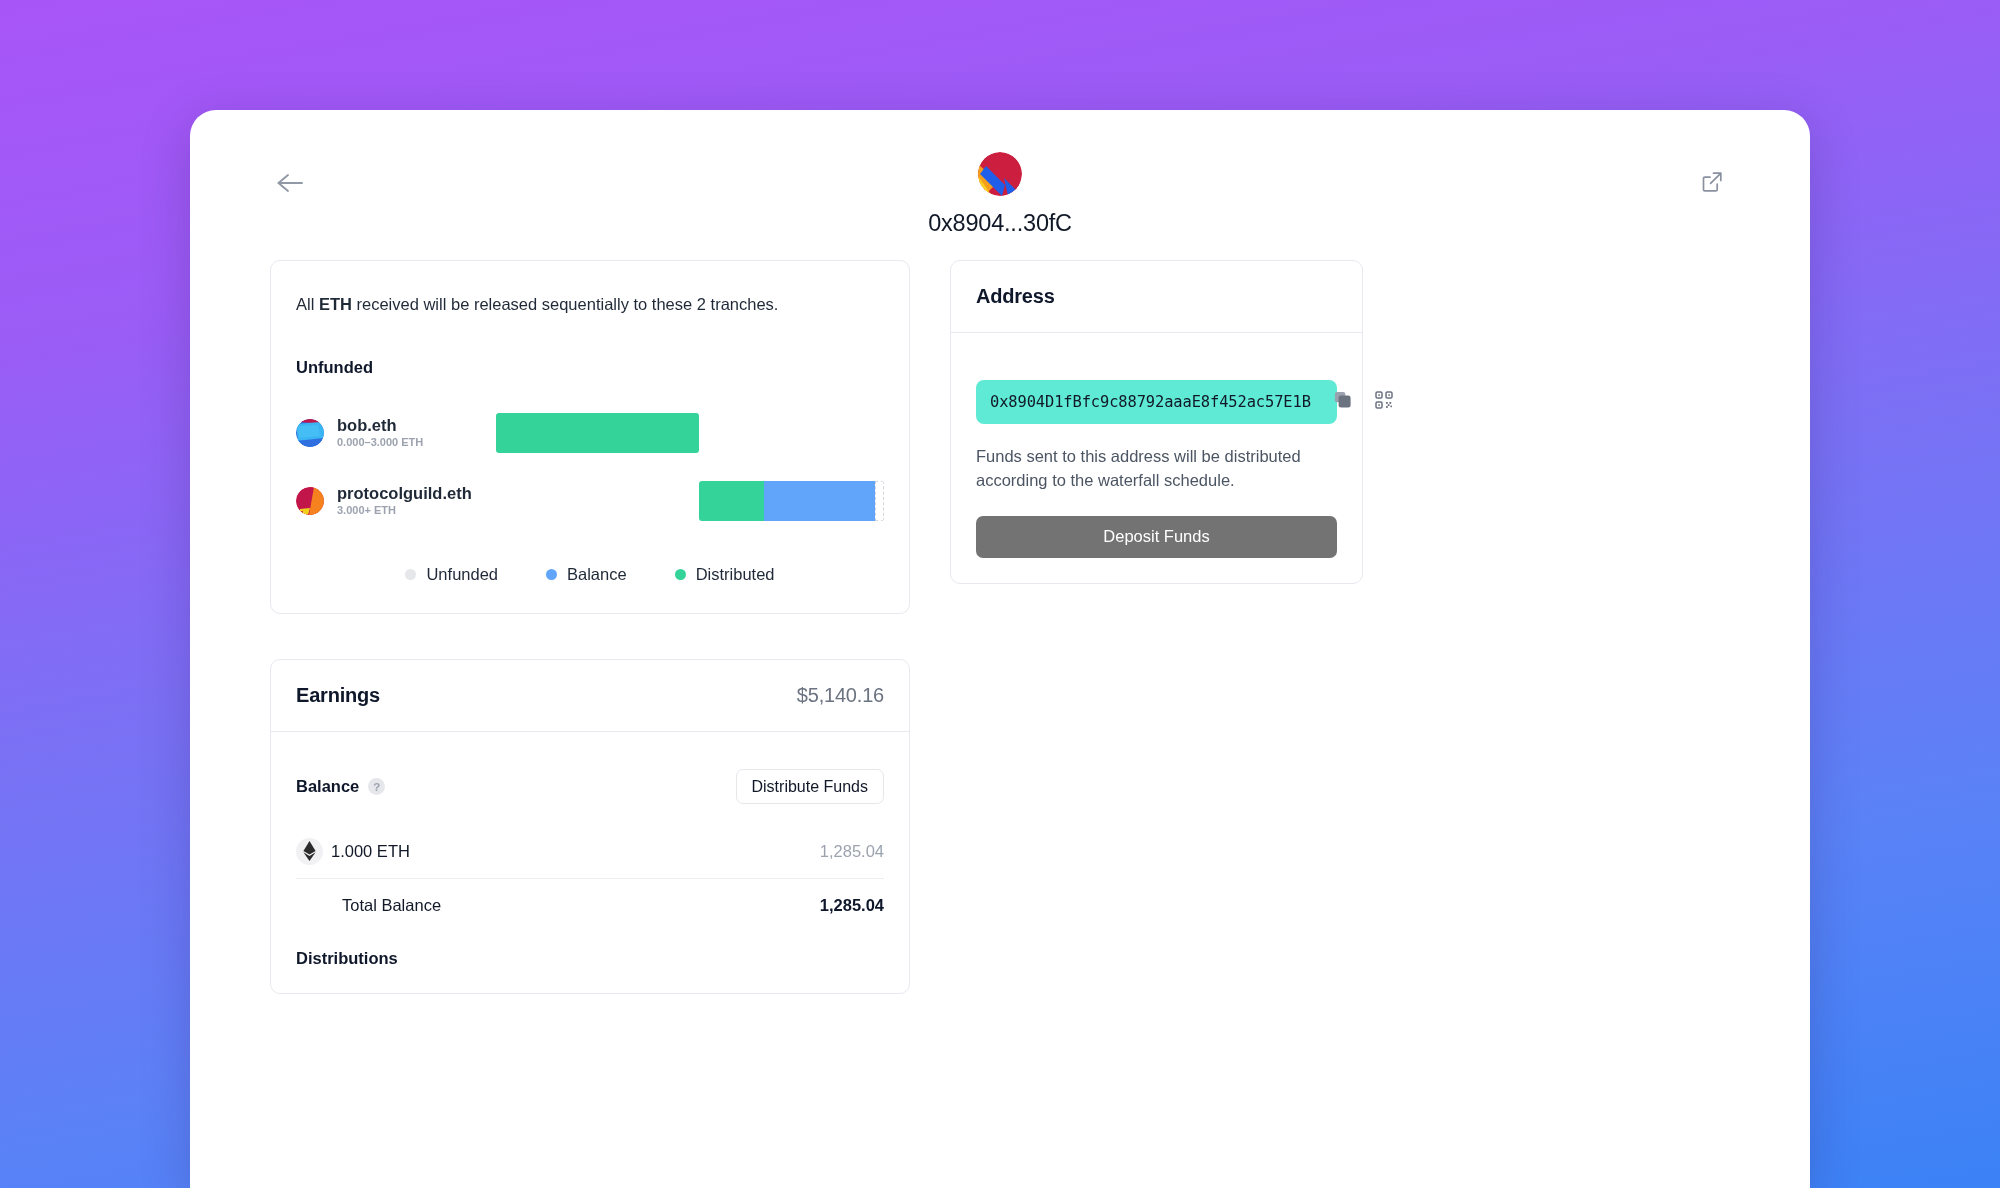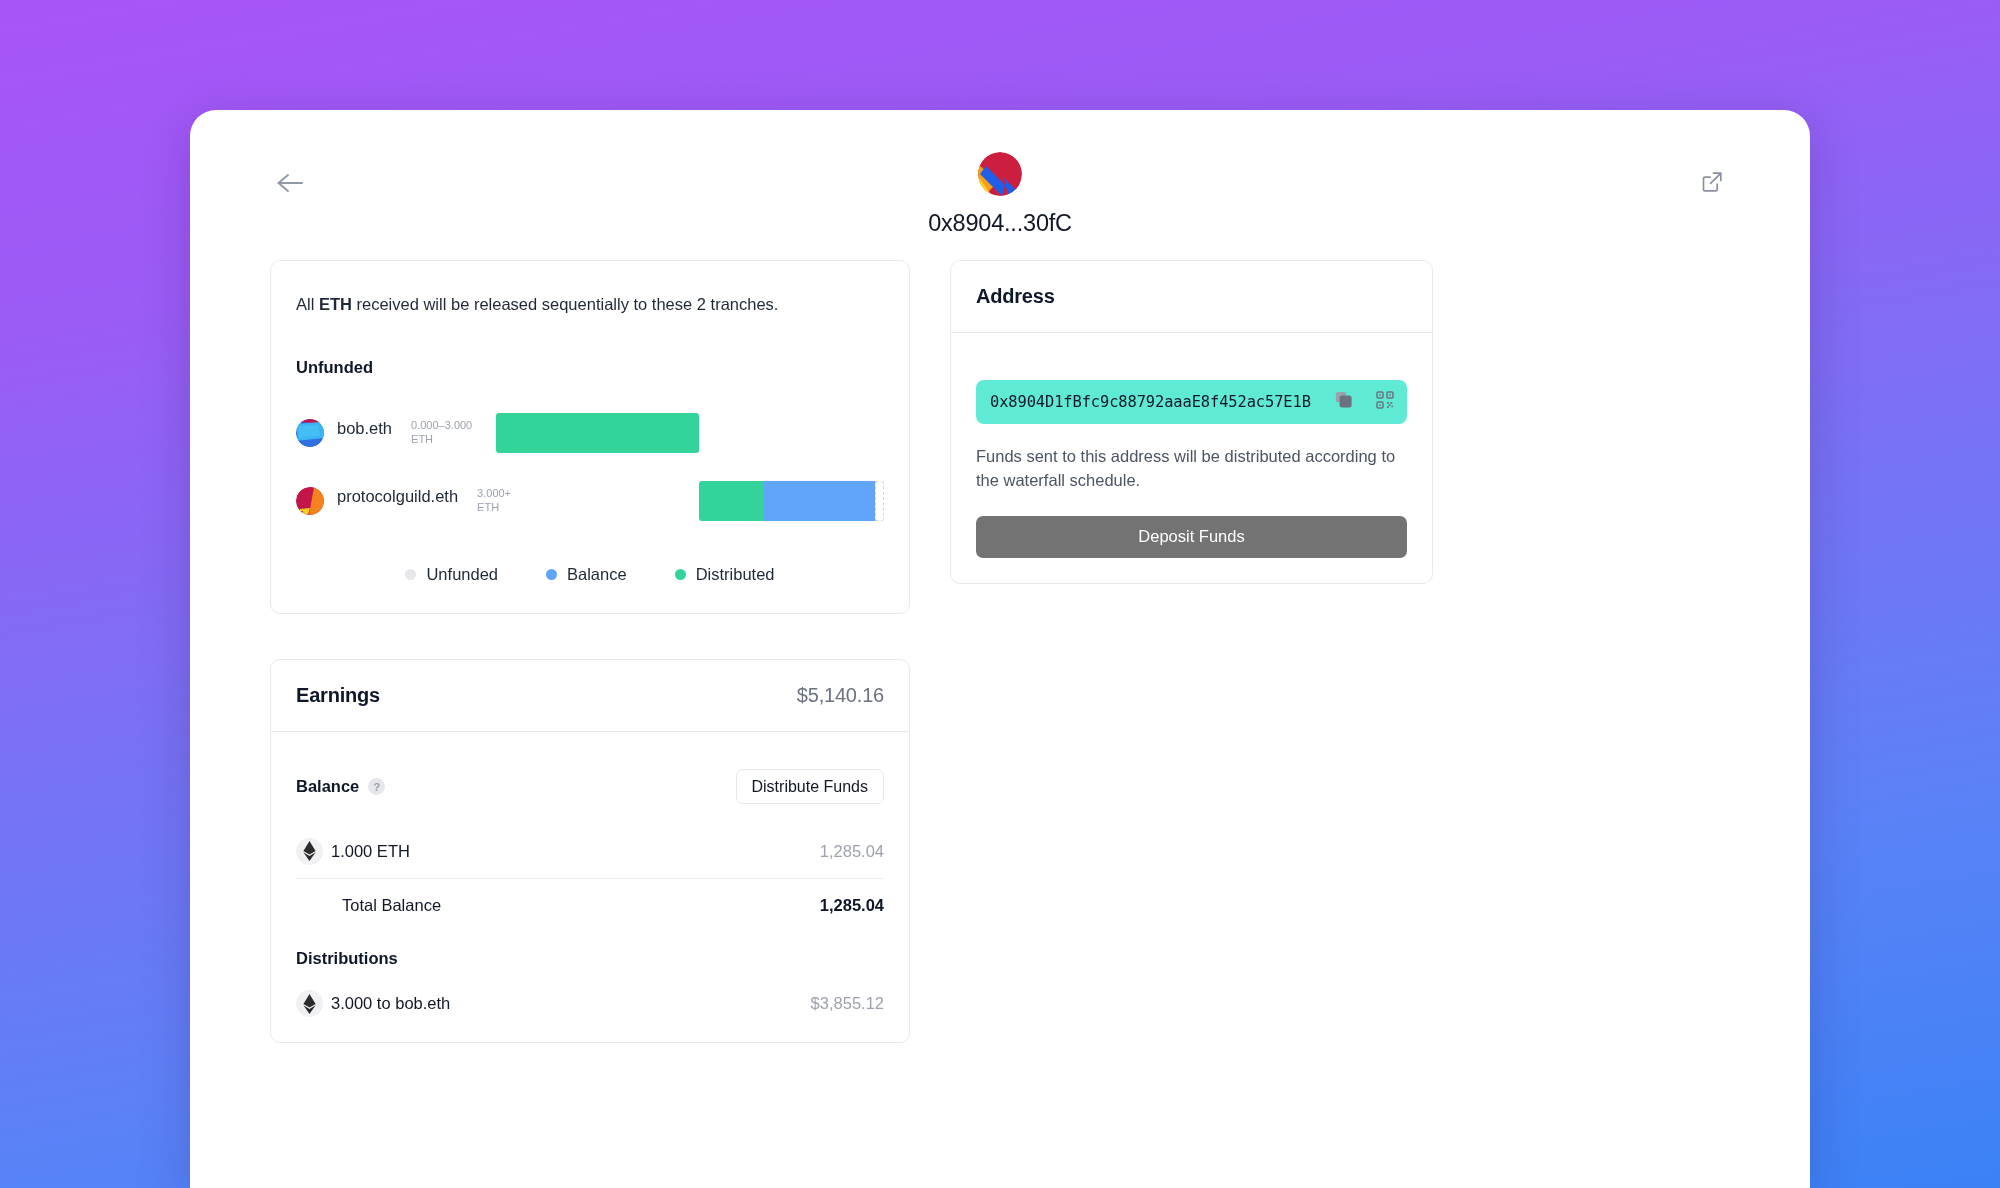"Address" .col-right { width: 483px -> 413px }
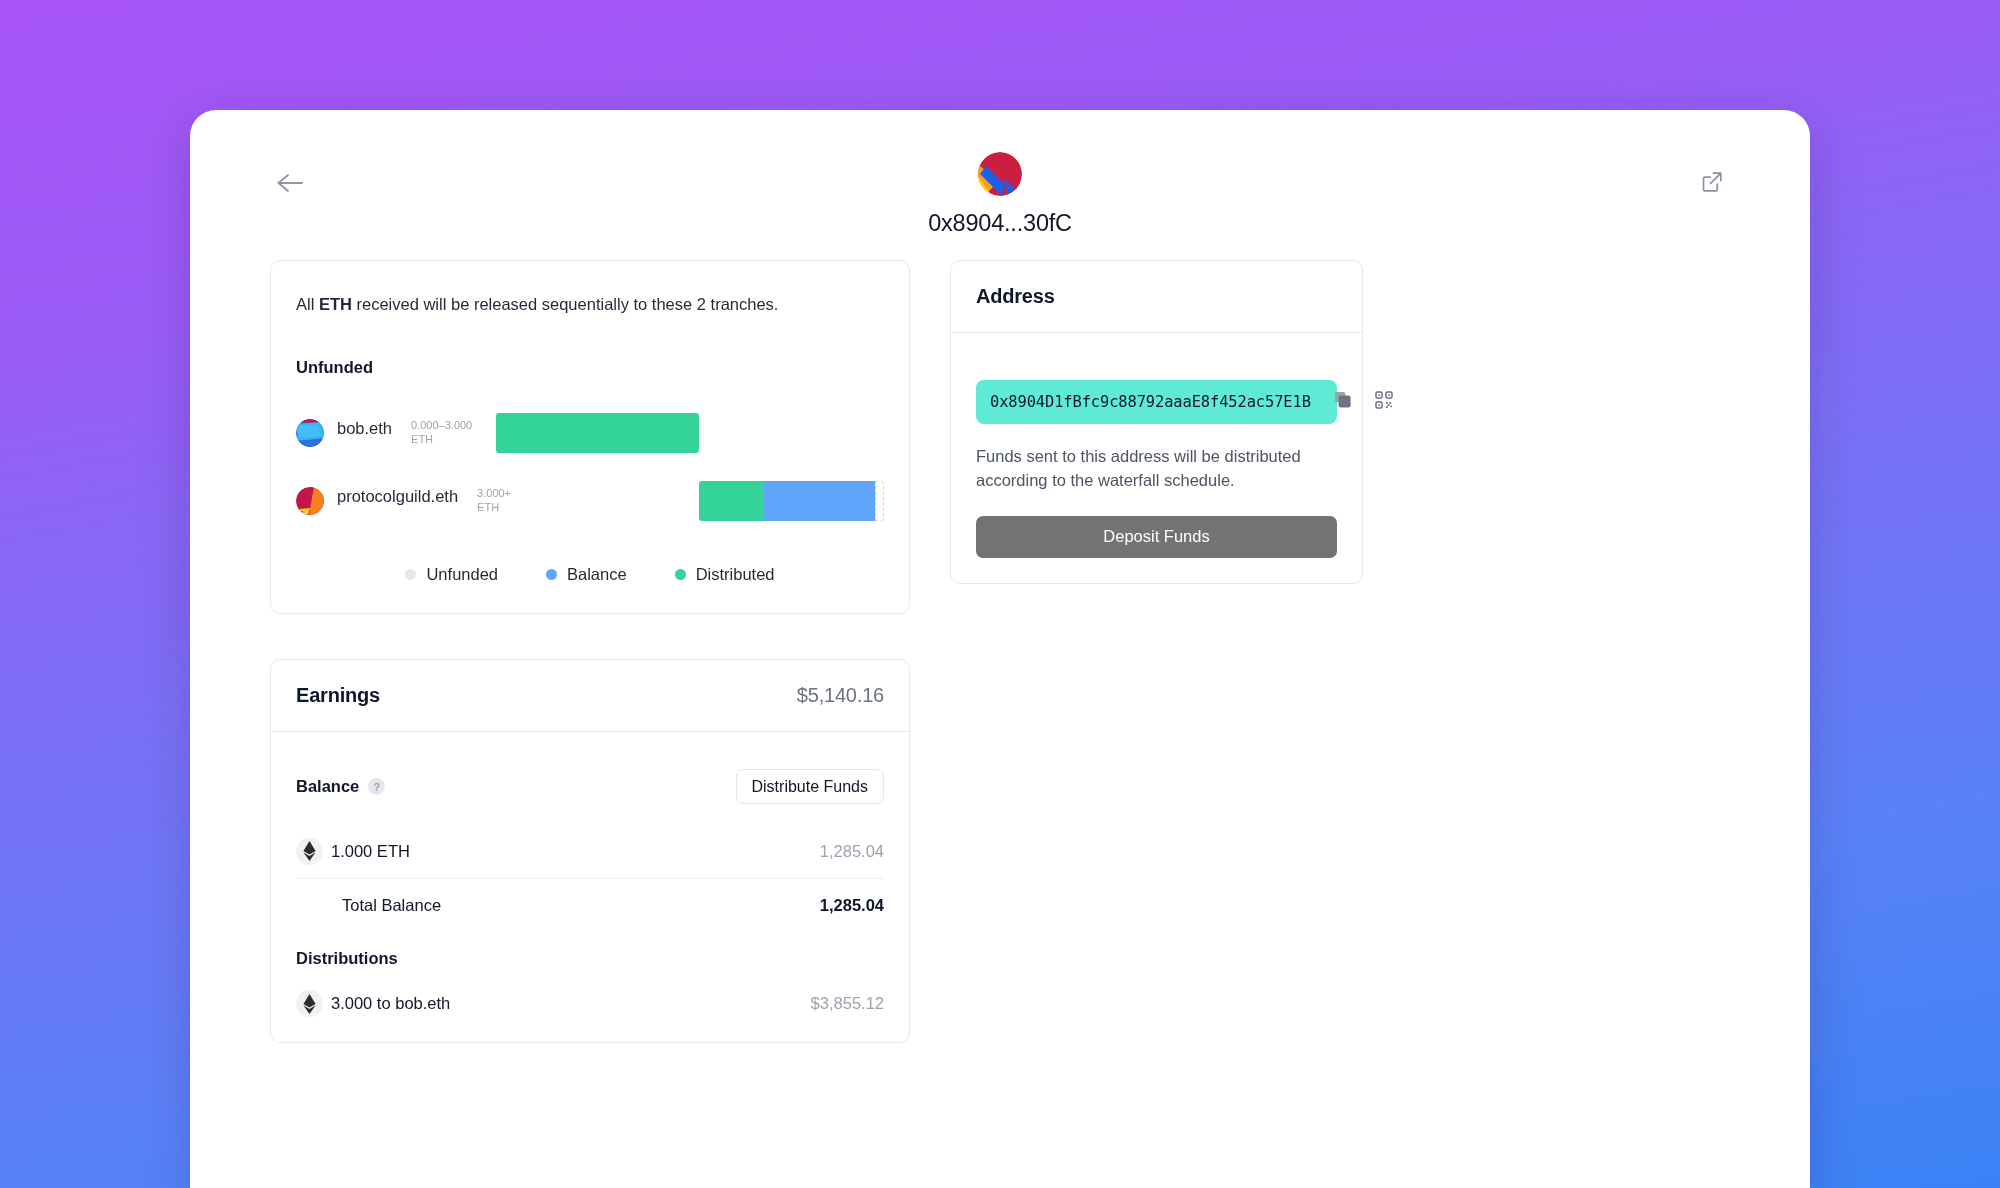"bob.eth" .tranche-names { flex-direction: row -> column; font-weight: none -> bold; gap: 19px -> 0 }
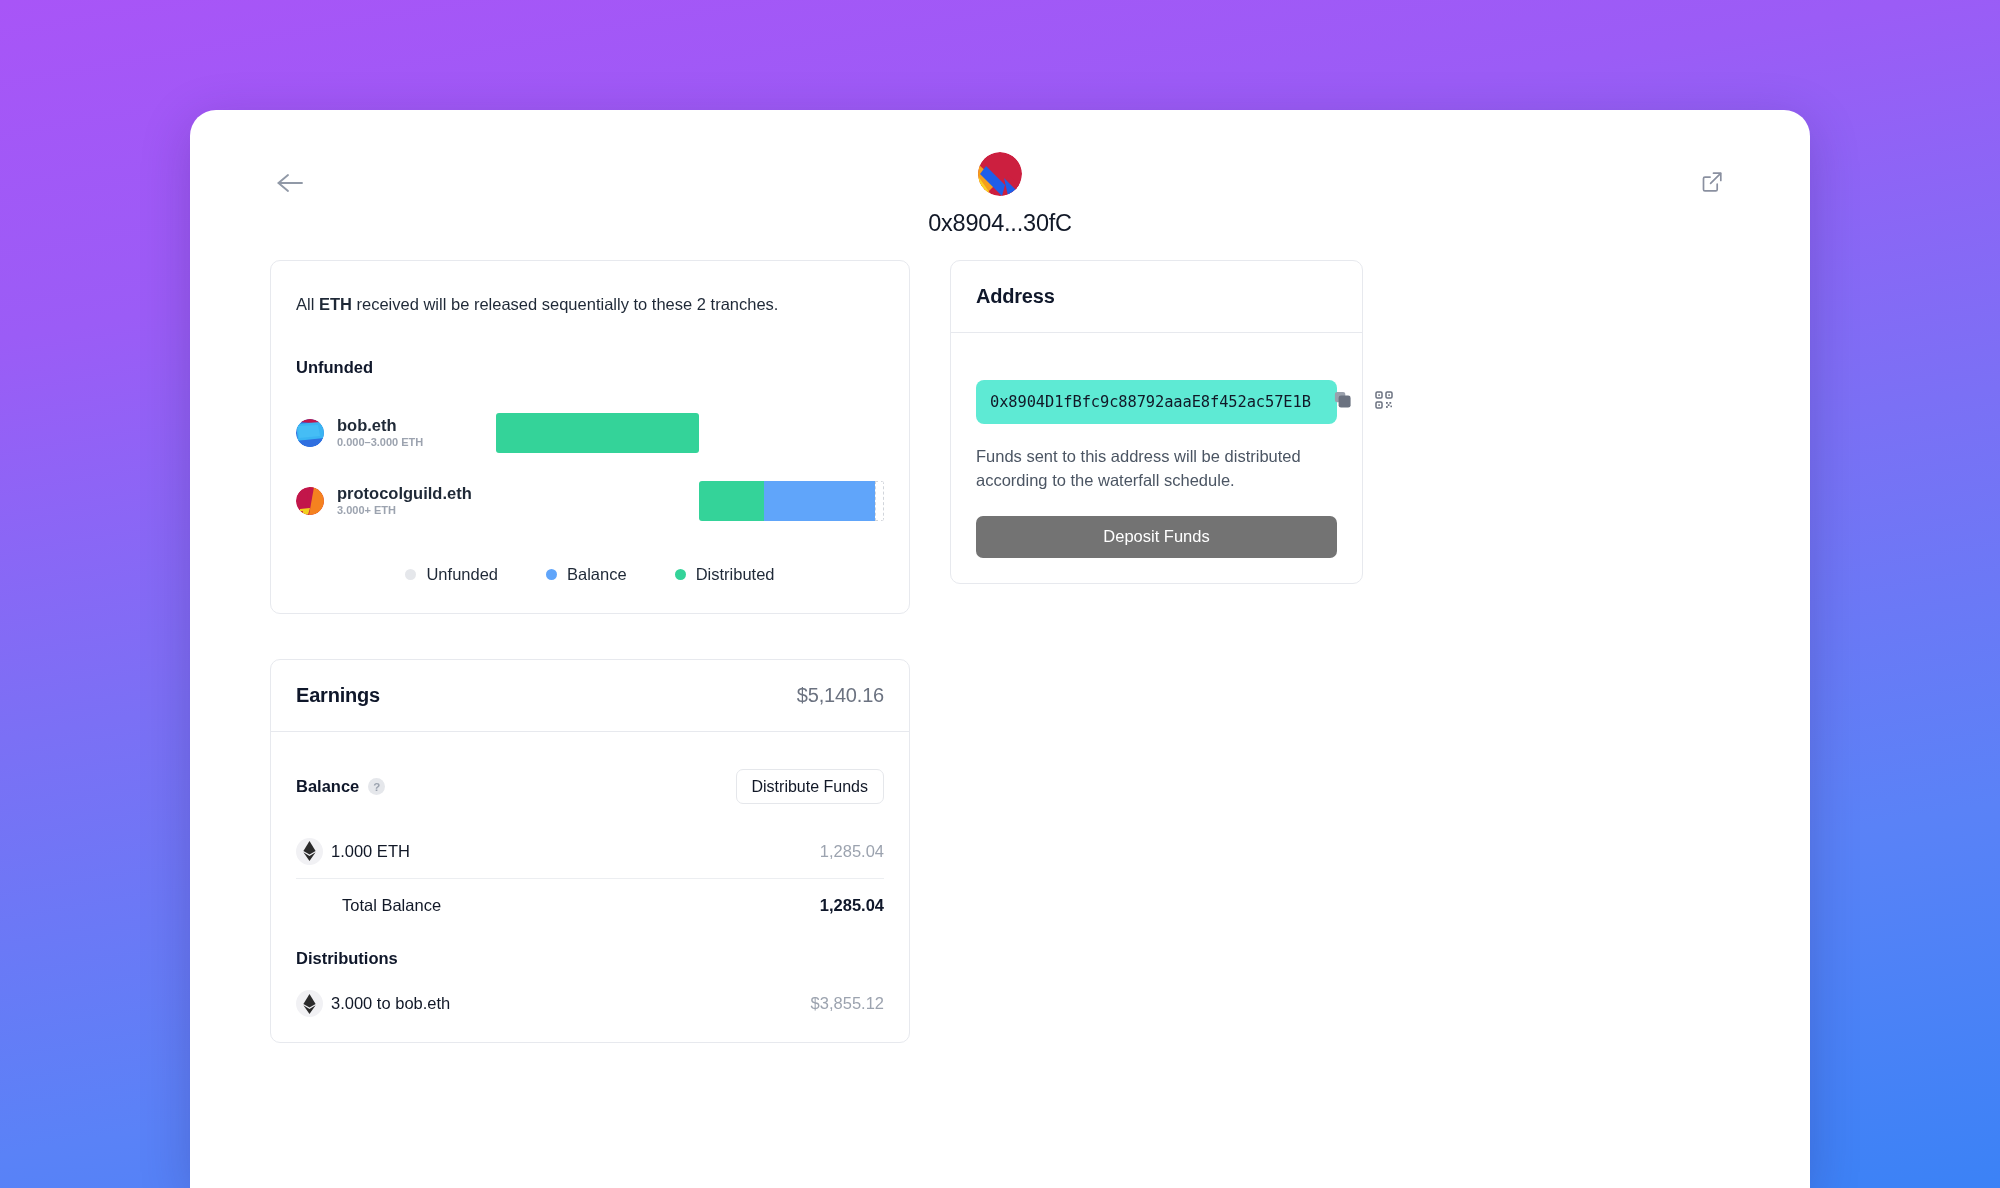"3.000 to bob.eth" div.dist-row { html: <div> <div> <span> <svg> <polygon></polygon> <polygon></polygon> </svg> </span> <span>3.000 to bob.eth</span> </div> <span>$3,855.12</span> </div> -> none }
